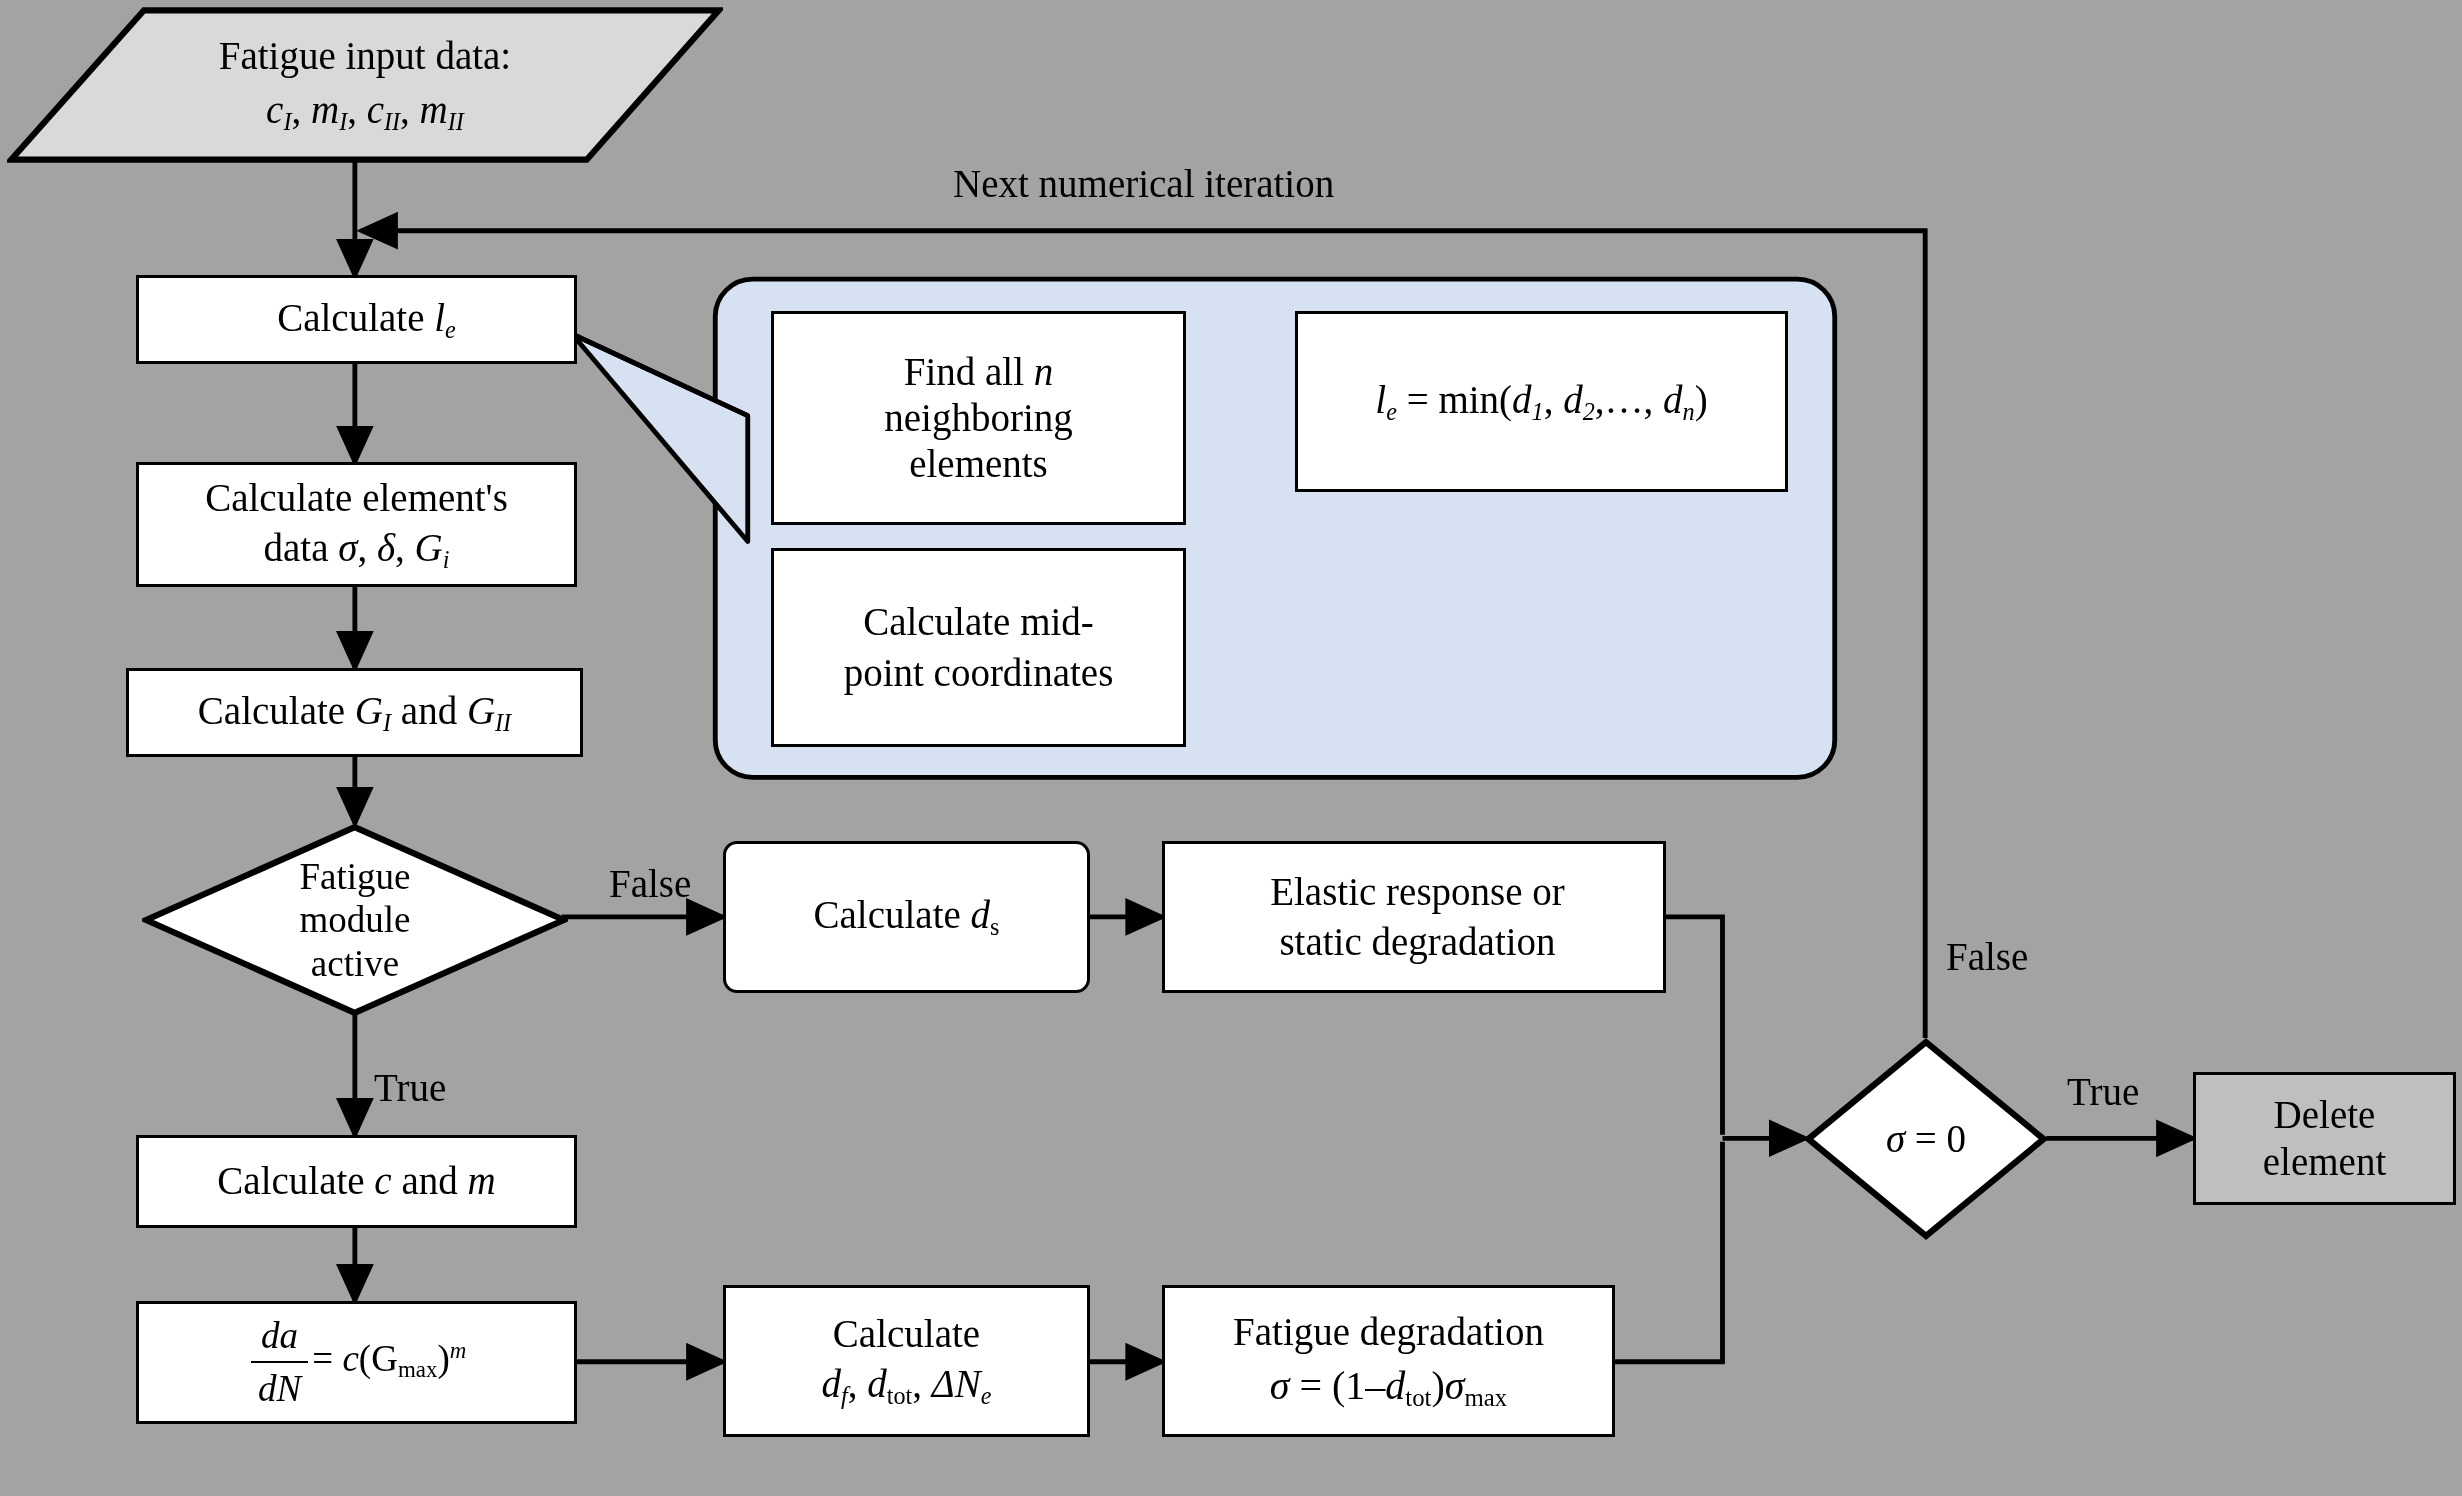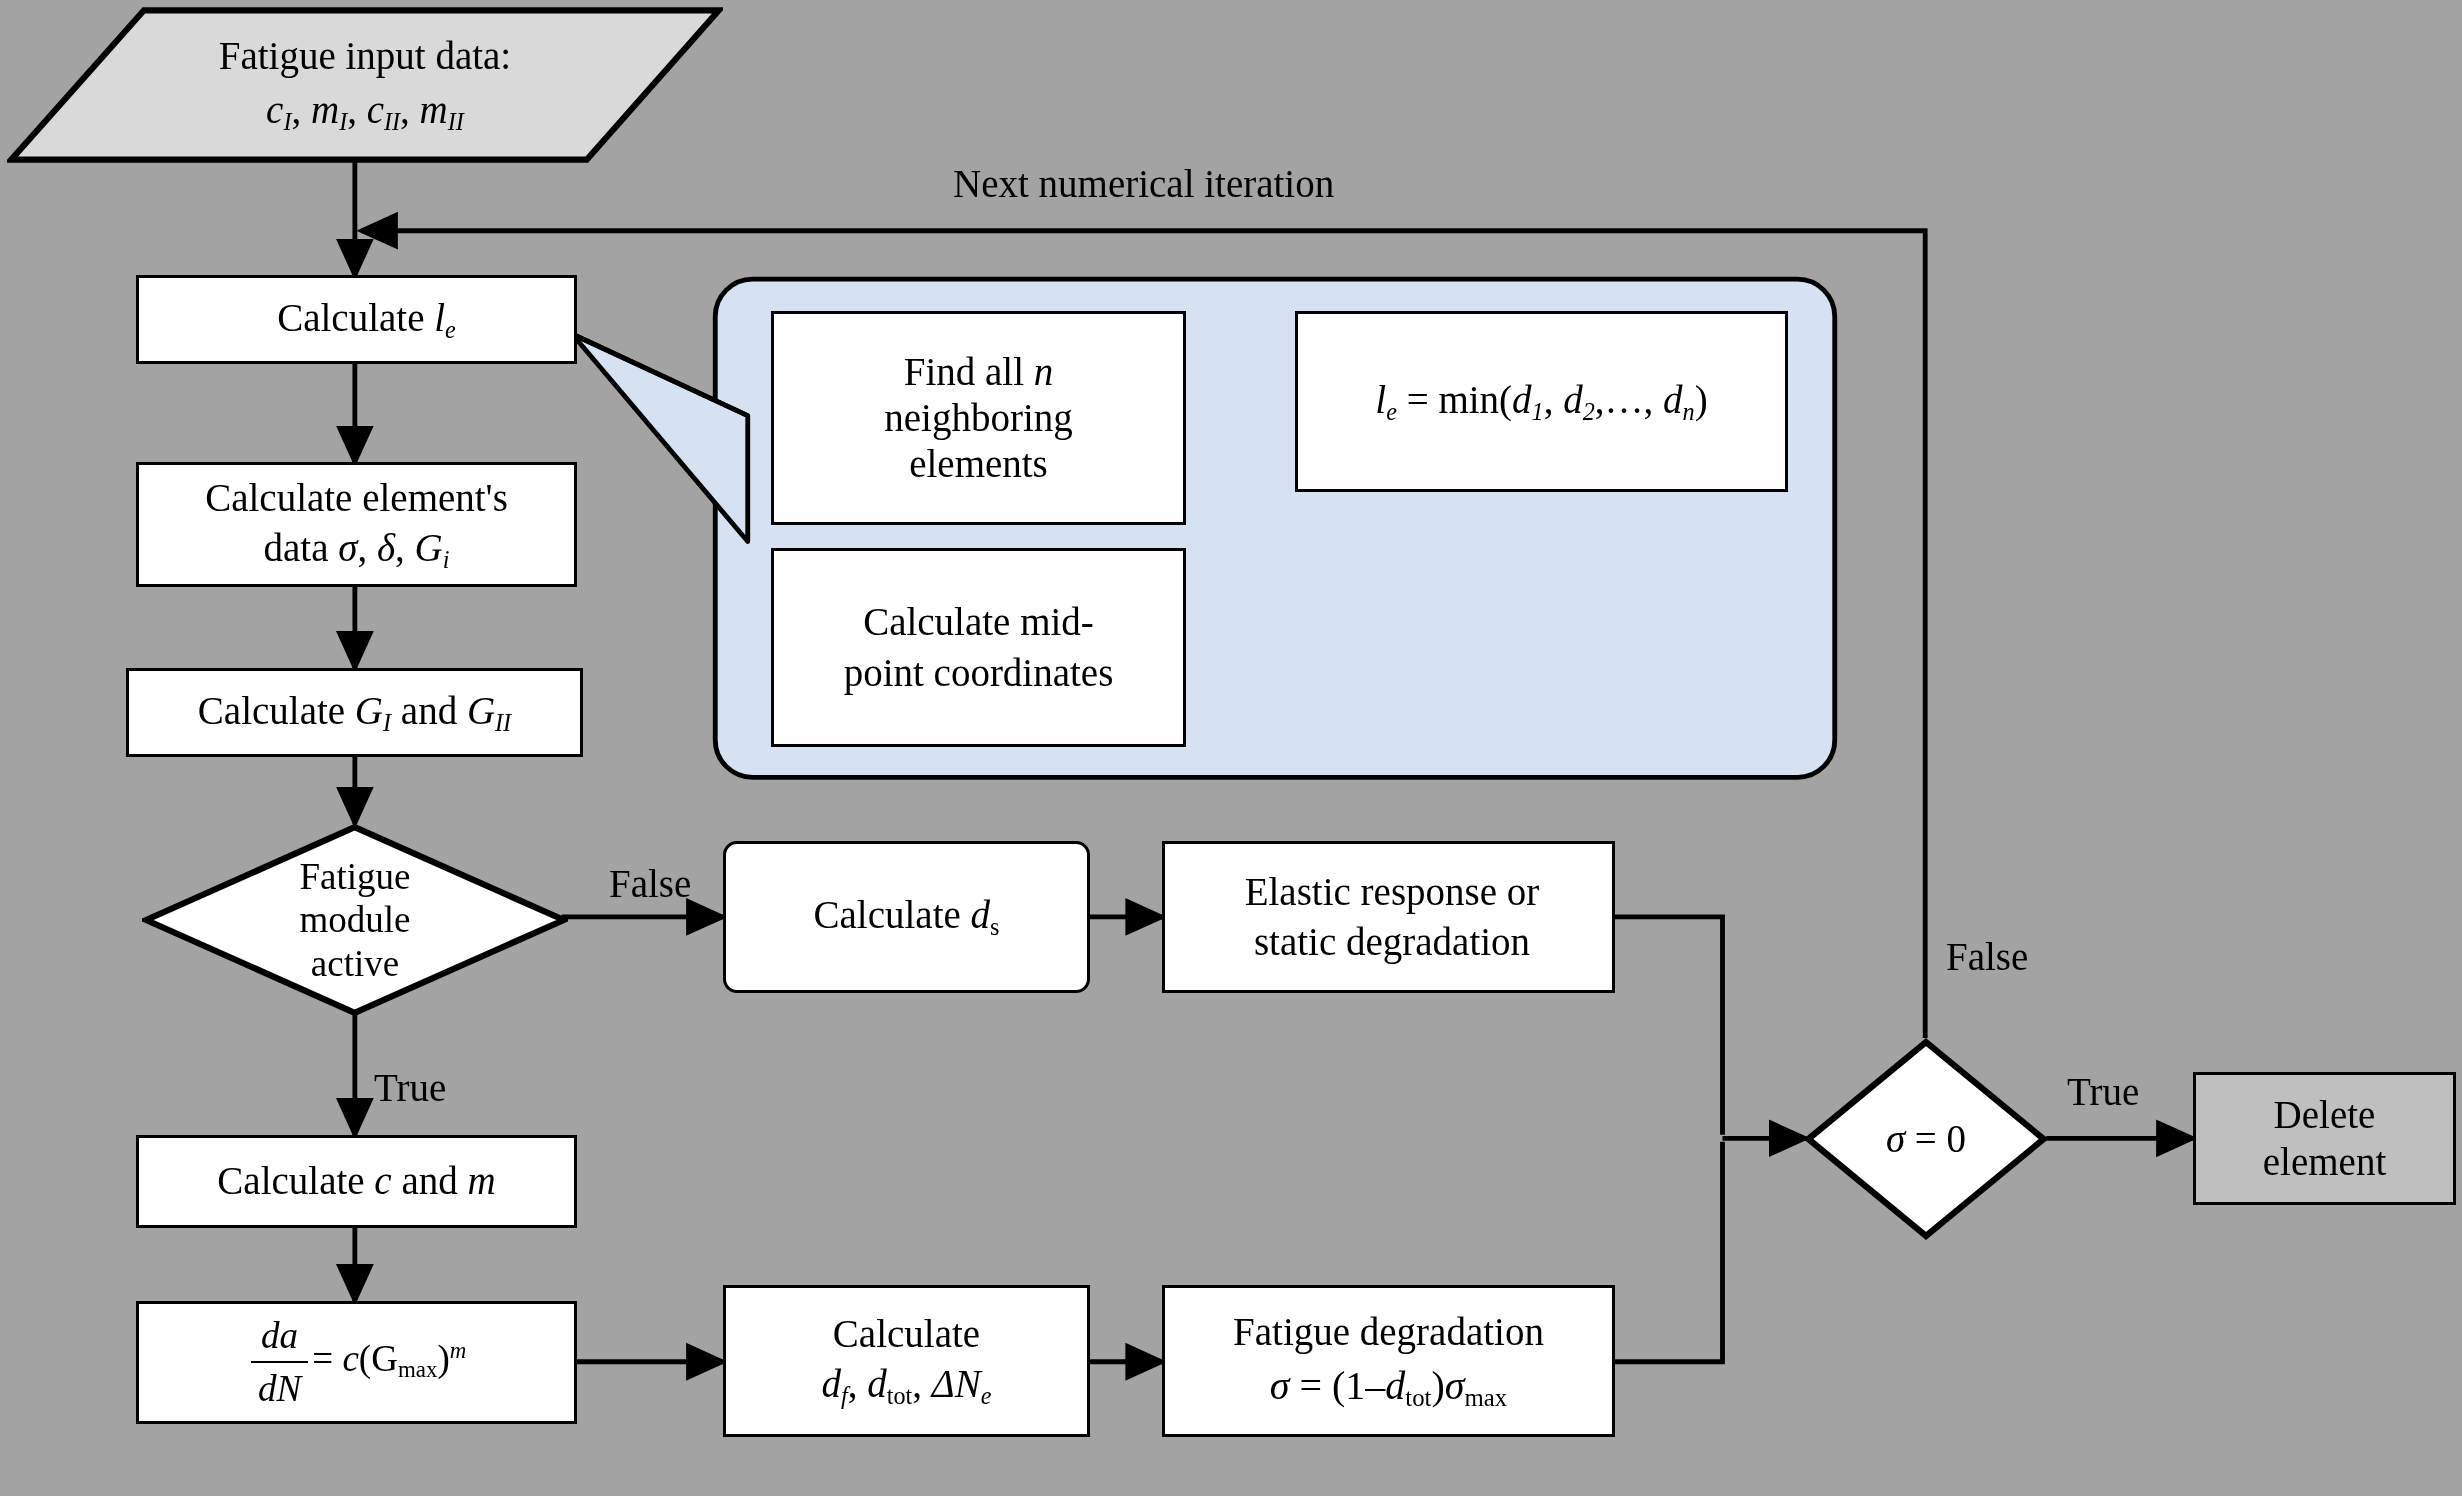"Elastic response or" div.node { width: 453px -> 504px }
